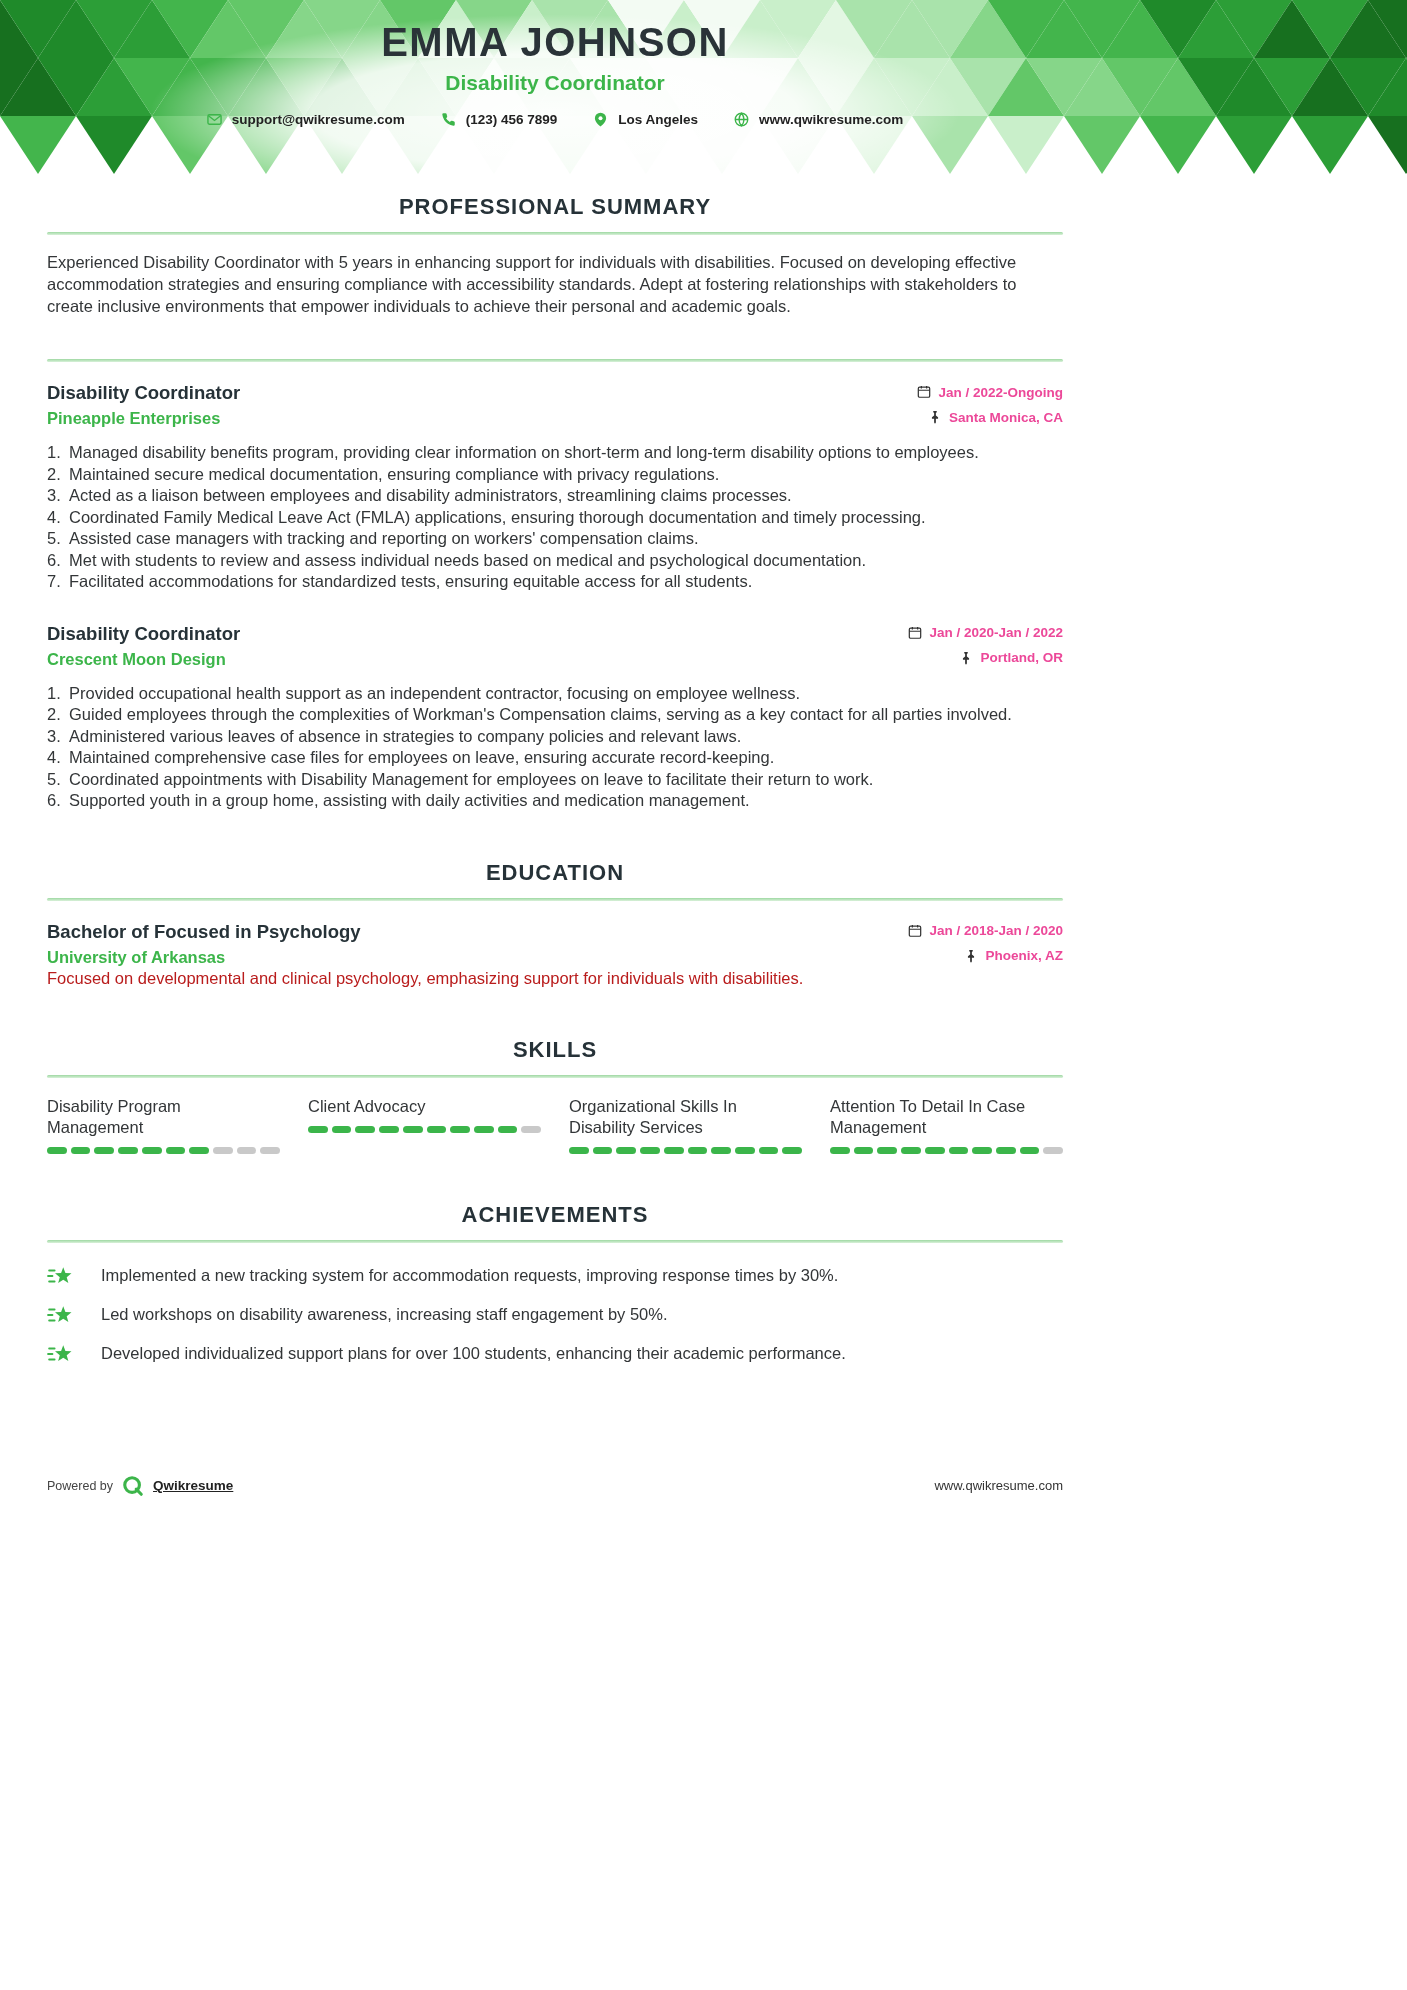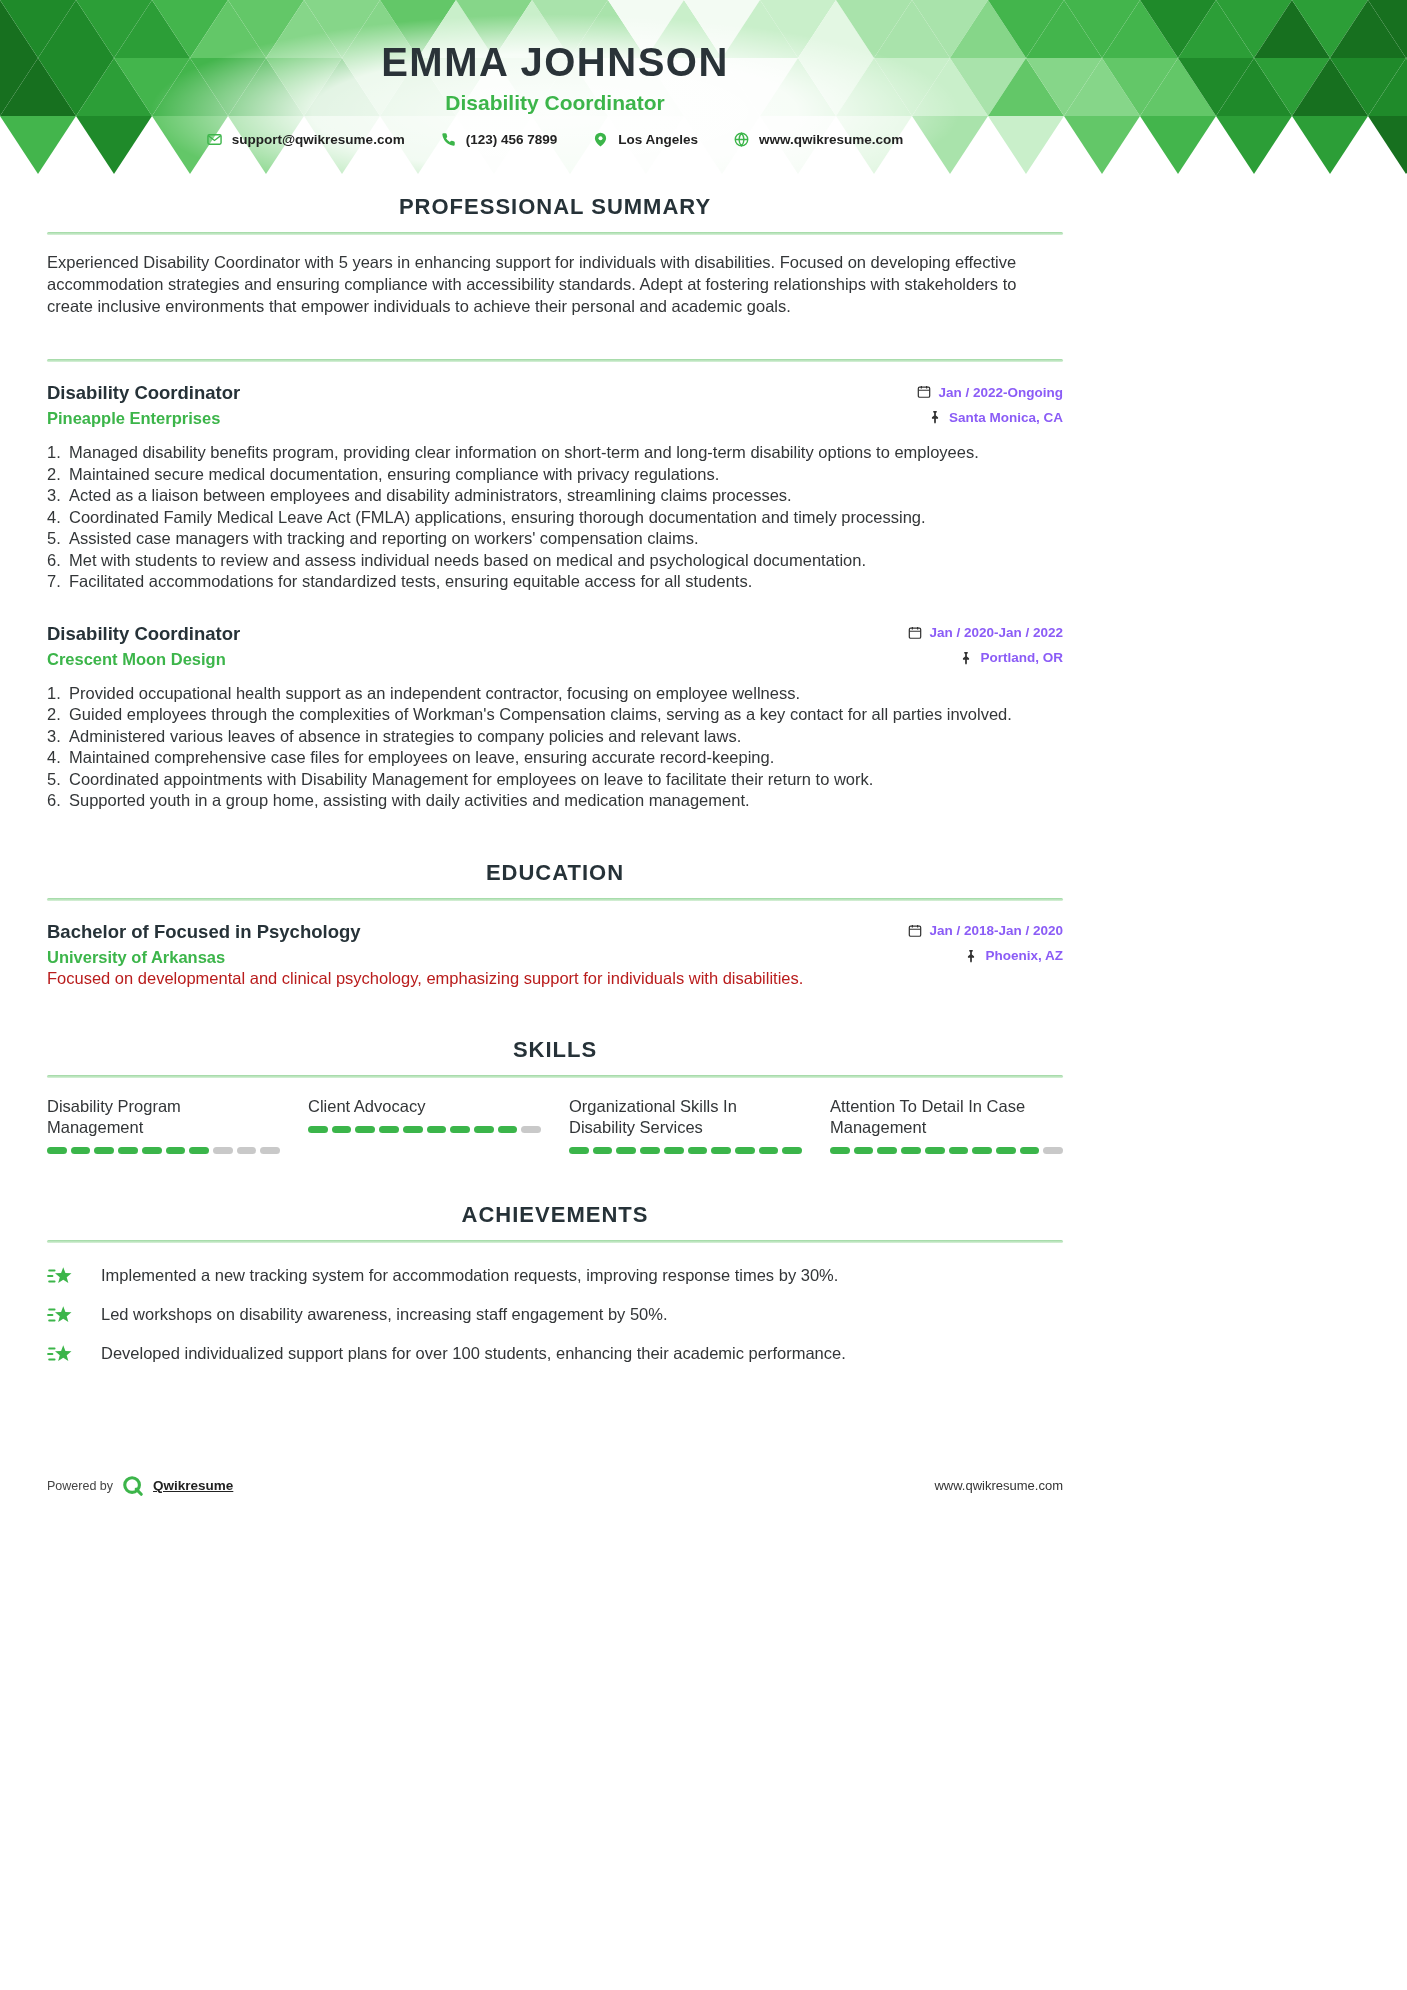"EMMA JOHNSON" .banner-inner { padding-top: 40px -> 20px }
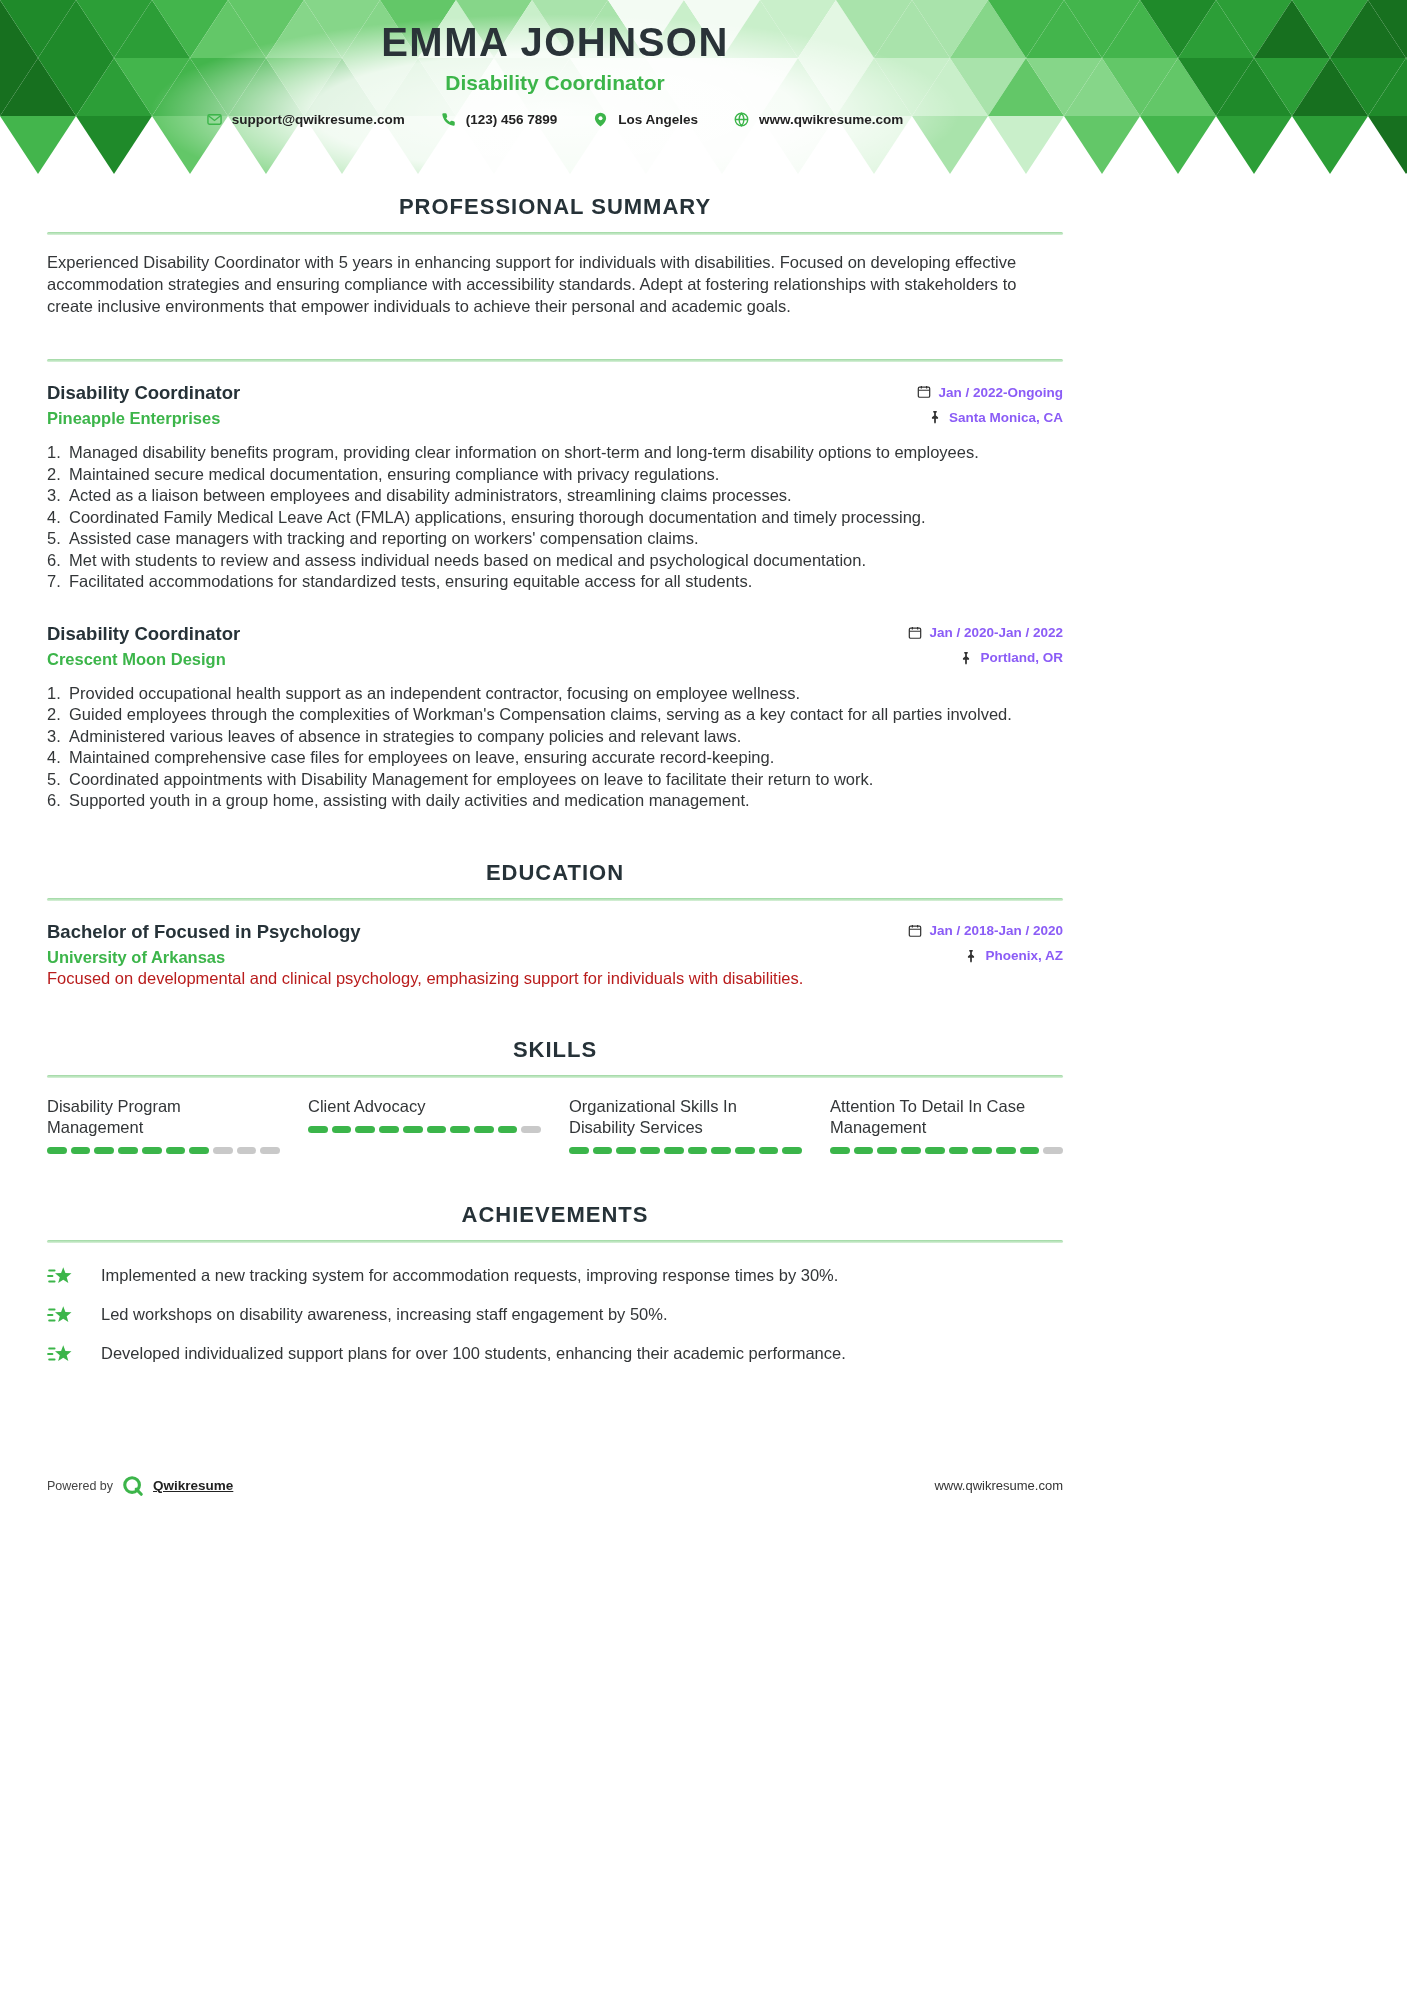"Jan / 2022-Ongoing" .meta { color: #8b5cf6 -> #ec4899 }
